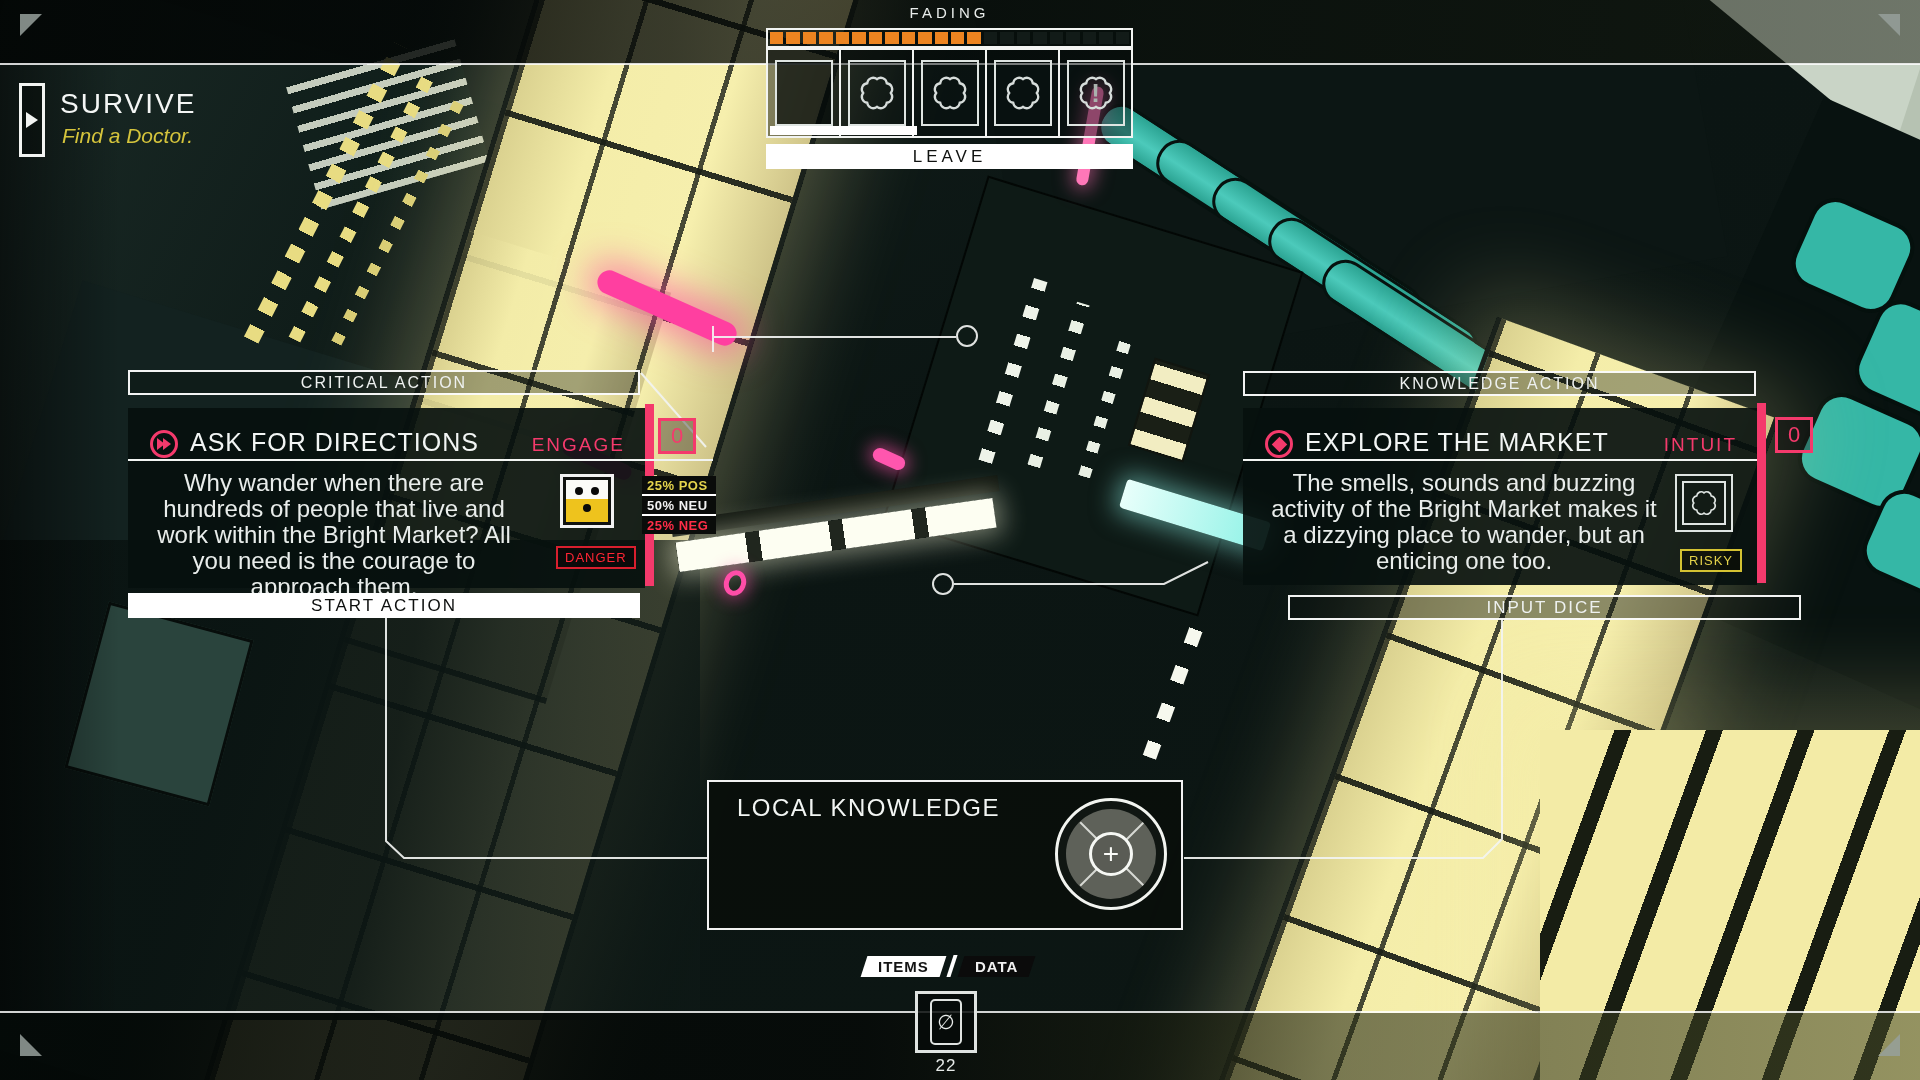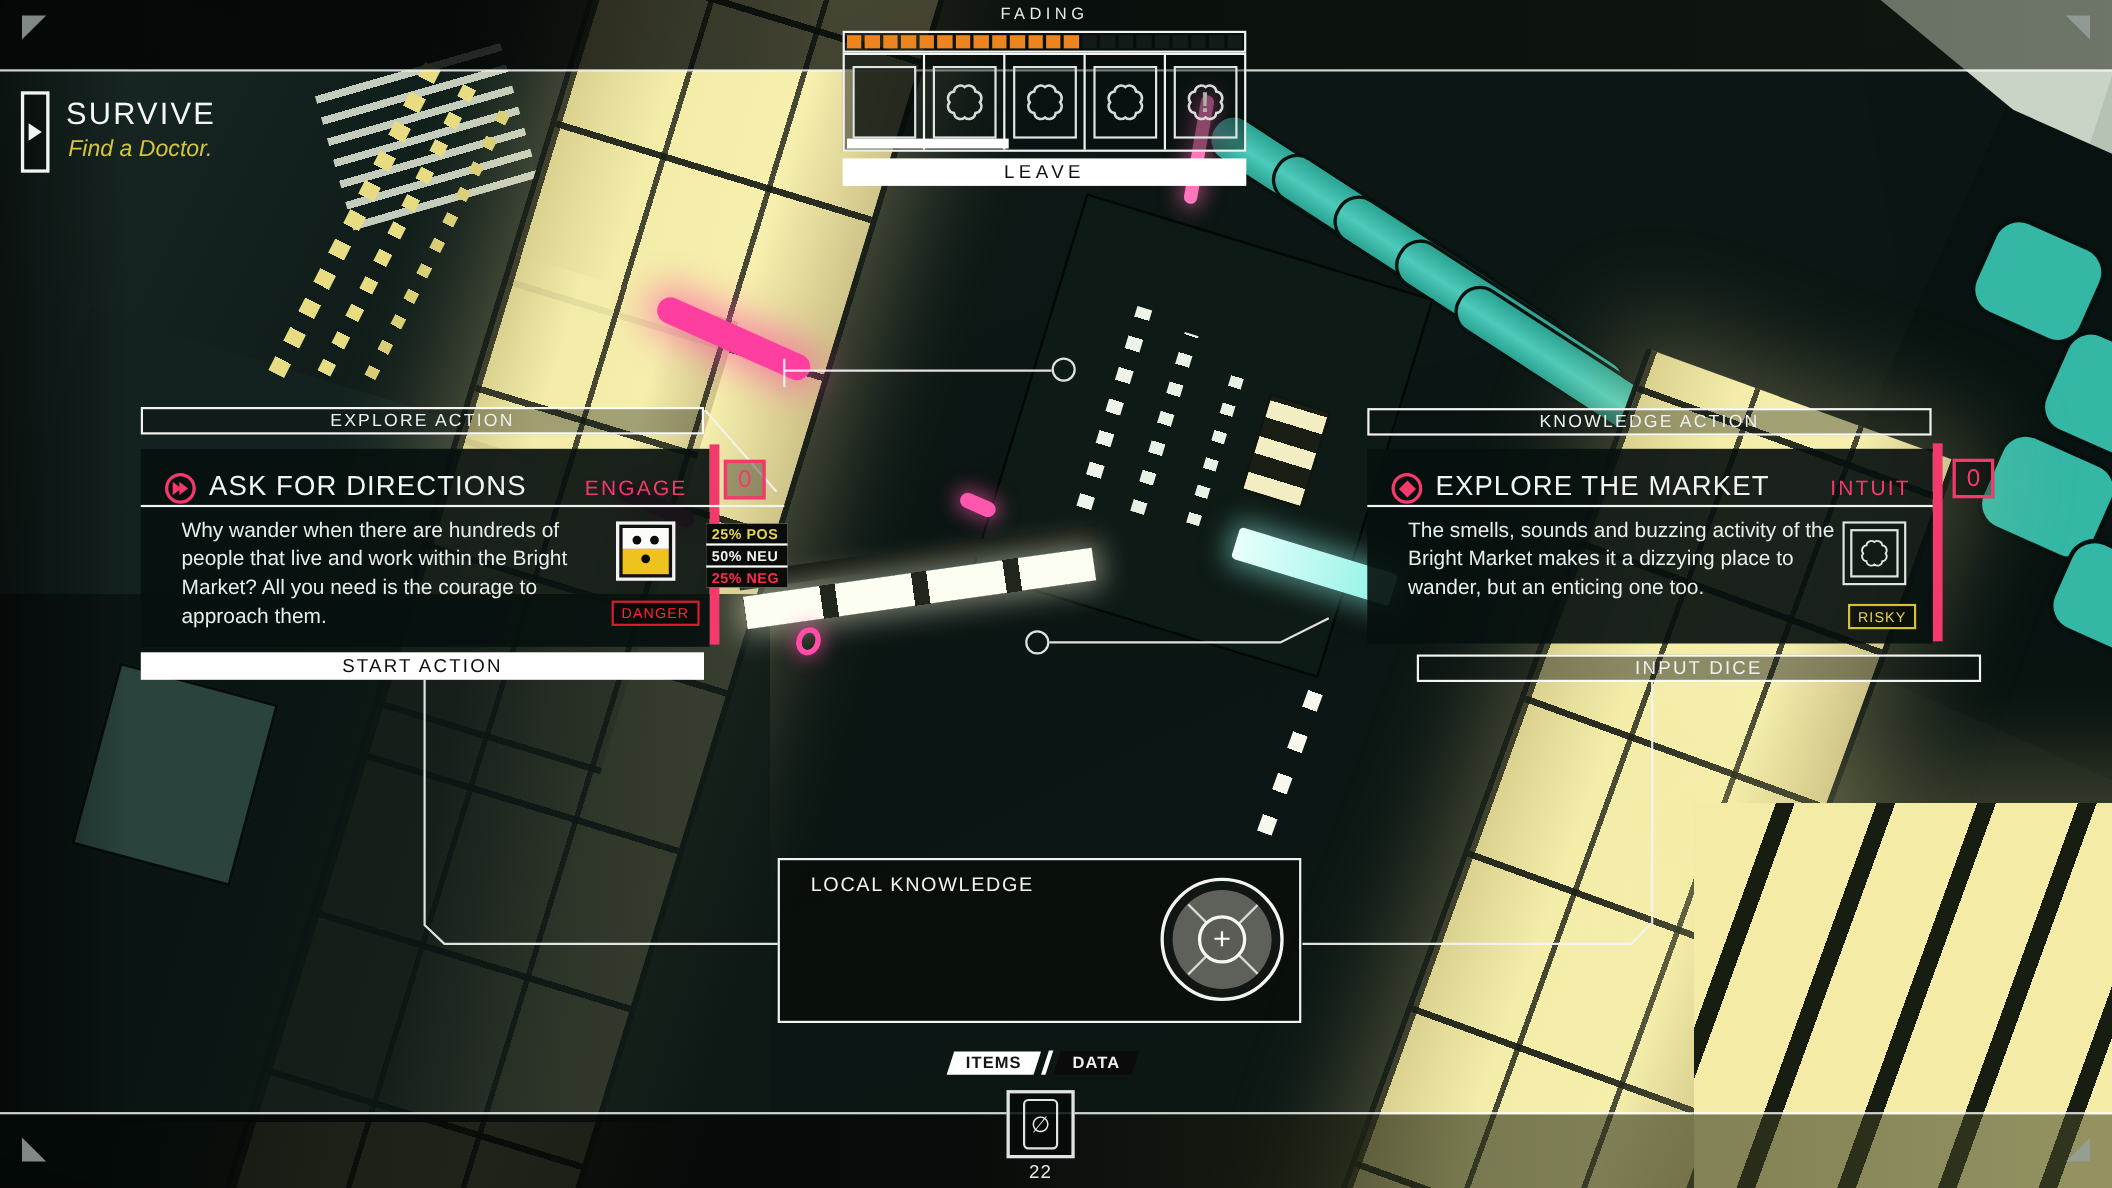"EXPLORE ACTION" div.act-header { text: EXPLORE -> CRITICAL }
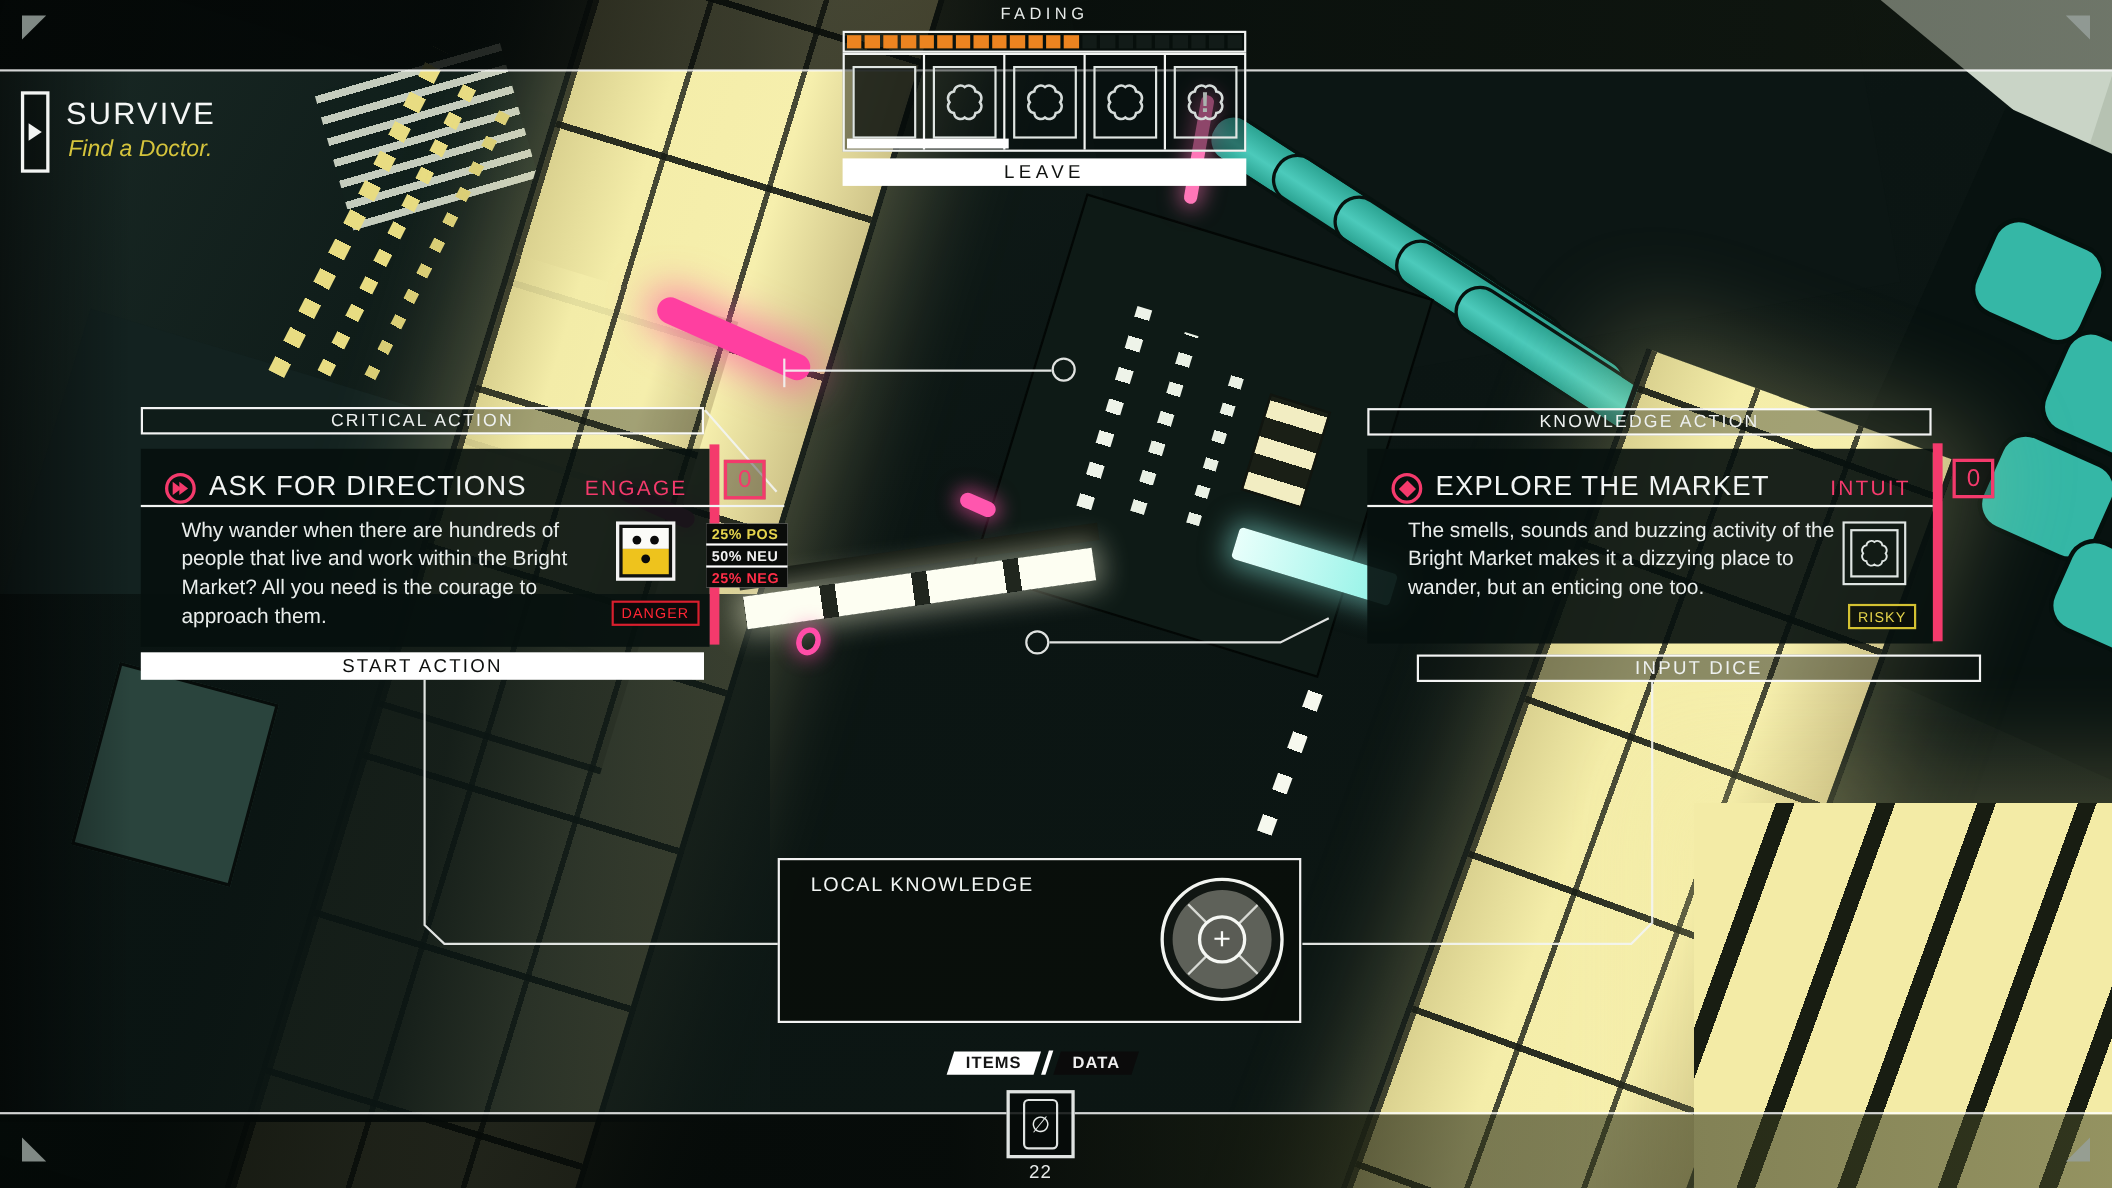"Why wander when there are" .act-desc { font-size: 19px -> 24px; left: 37px -> 26px; text-align: none -> center }
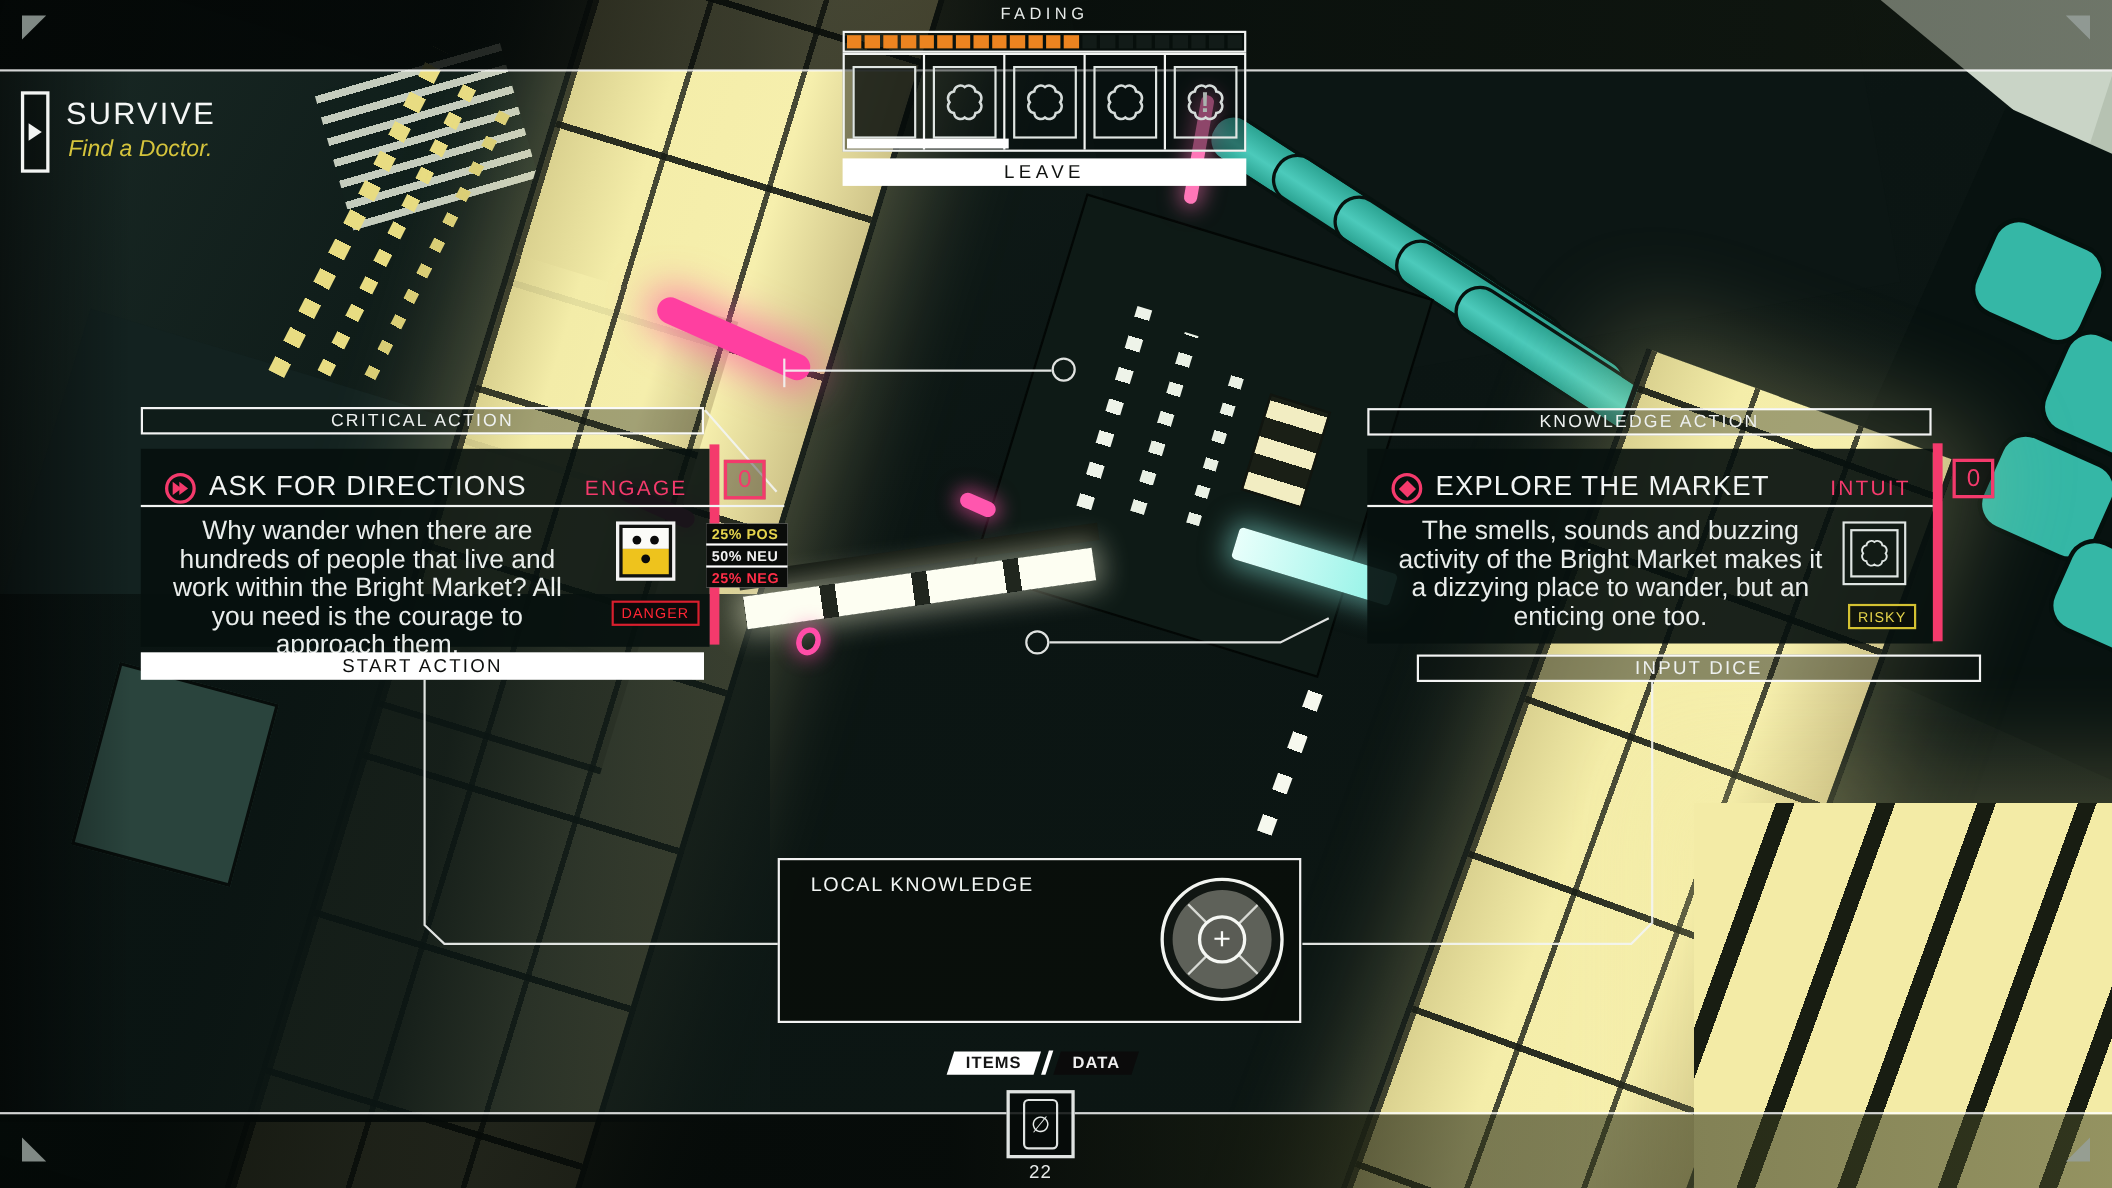"LOCAL KNOWLEDGE" .local-title { font-size: 18px -> 24px }
